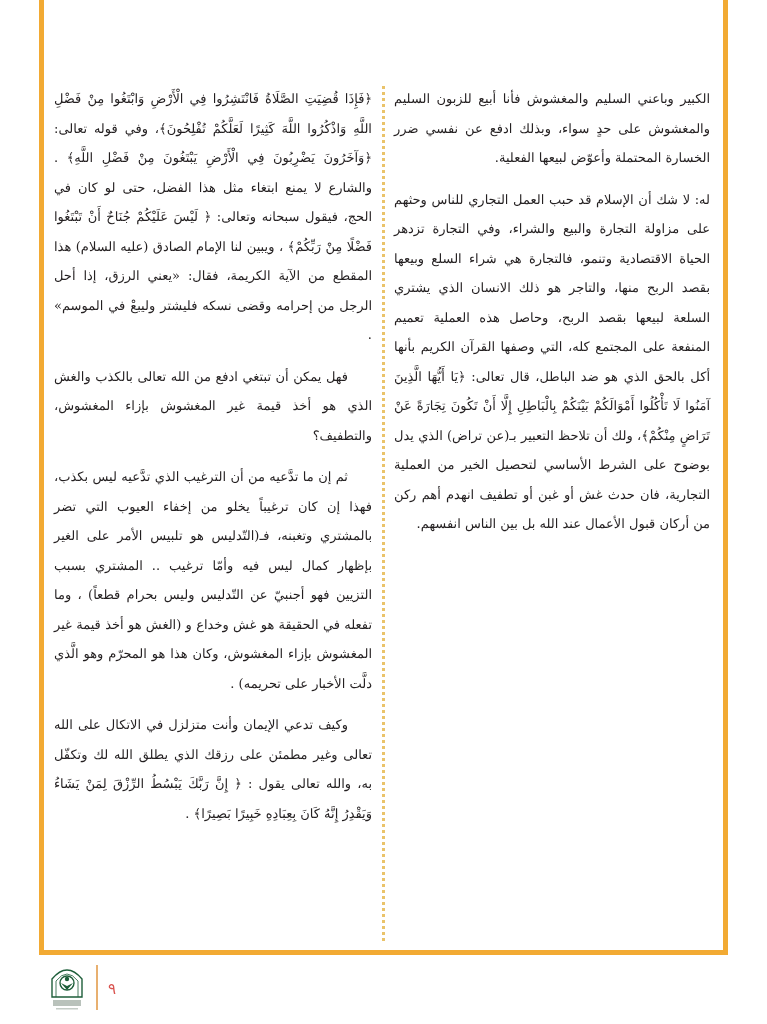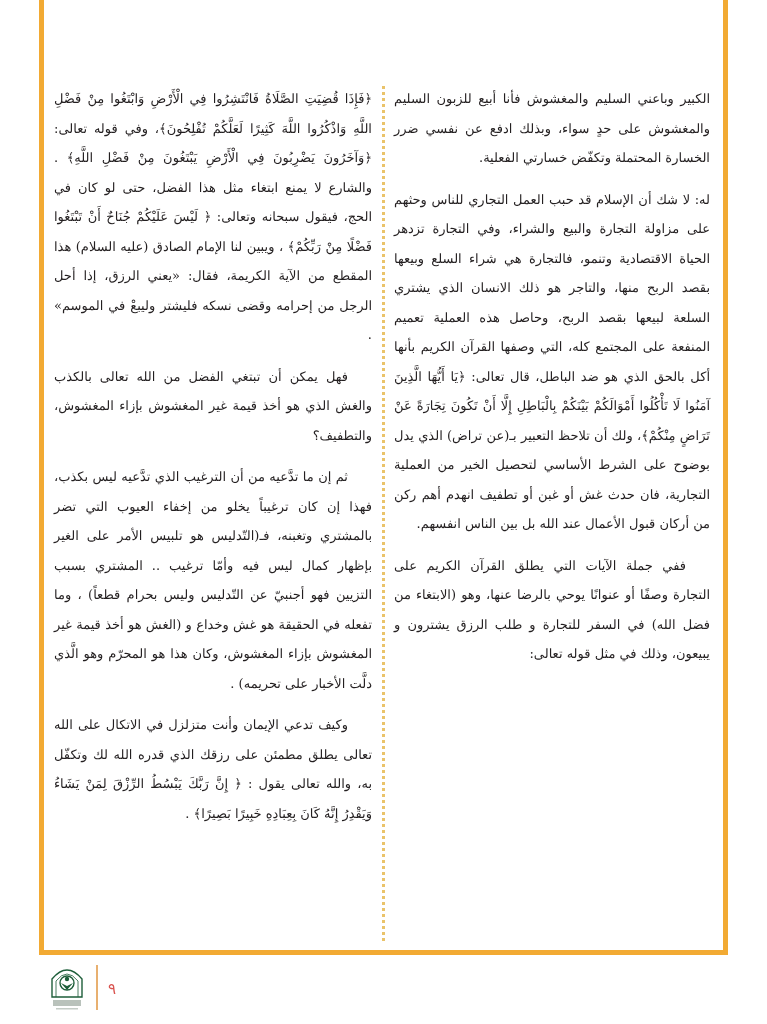"الكبير وباعني السليم والمغشوش فأنا" p { text: وتكفّض خسارتي -> وأعوّض لبيعها }
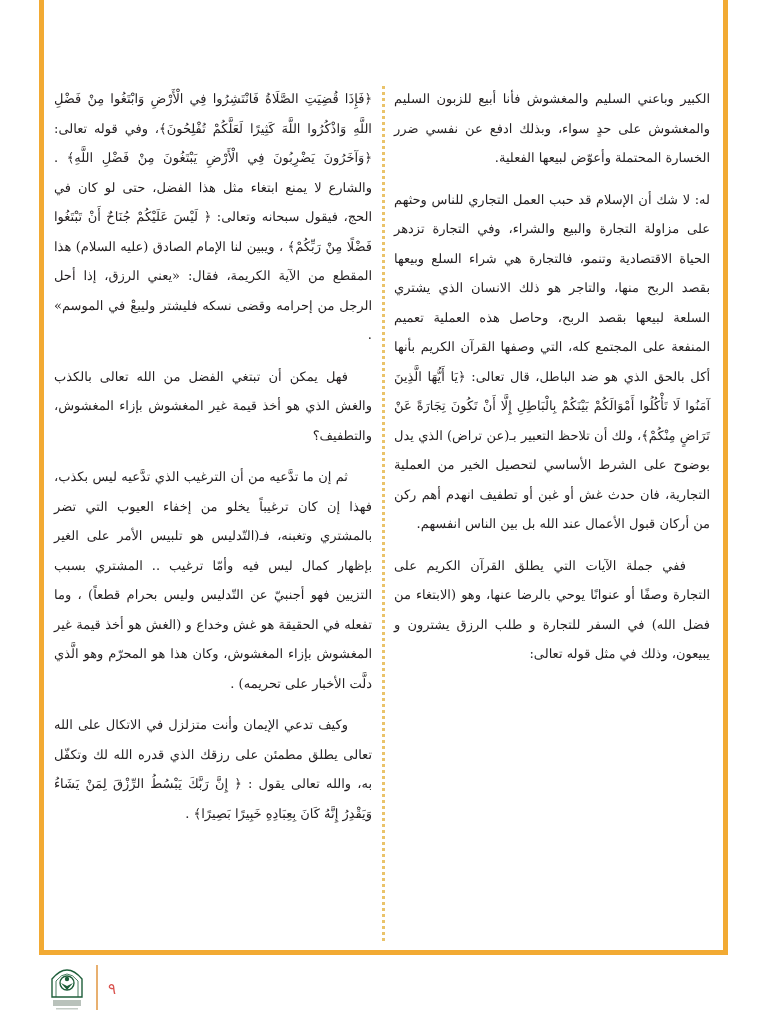"فهل يمكن أن تبتغي الفضل" p.indent { text: الفضل -> ادفع }
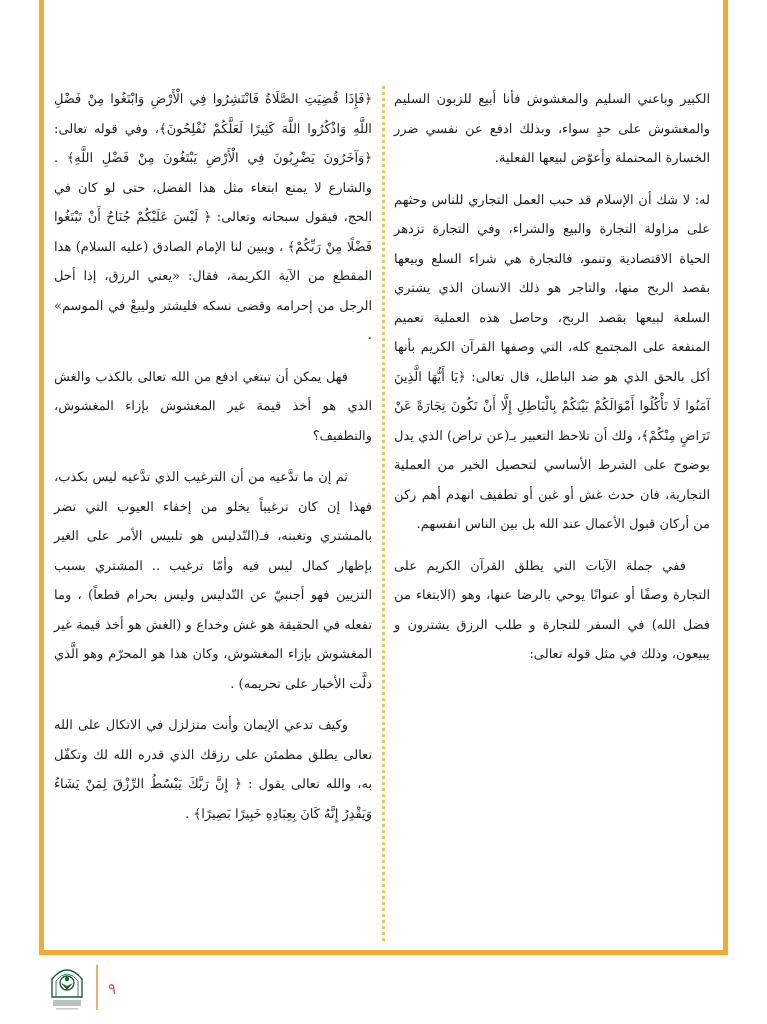"ففي جملة الآيات التي يطلق" p.indent { html: <p>ففي جملة الآيات التي يطلق القرآن الكريم على التجارة وصفًا أو عنوانًا يوحي بالرضا عنها، وهو (الابتغاء من فضل الله) في السفر للتجارة و طلب الرزق يشترون و يبيعون، وذلك في مثل قوله تعالى:</p> -> none }
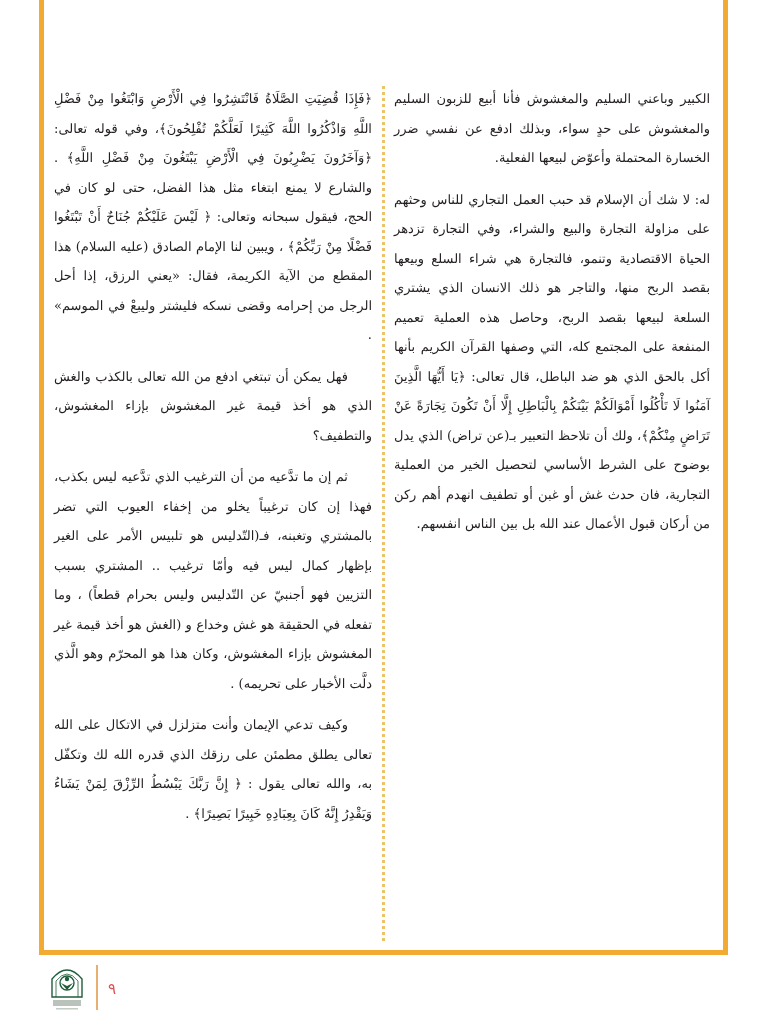"وكيف تدعي الإيمان وأنت متزلزل" p.indent { text: يطلق مطمئن على رزقك الذي قدره -> وغير مطمئن على رزقك الذي يطلق }
